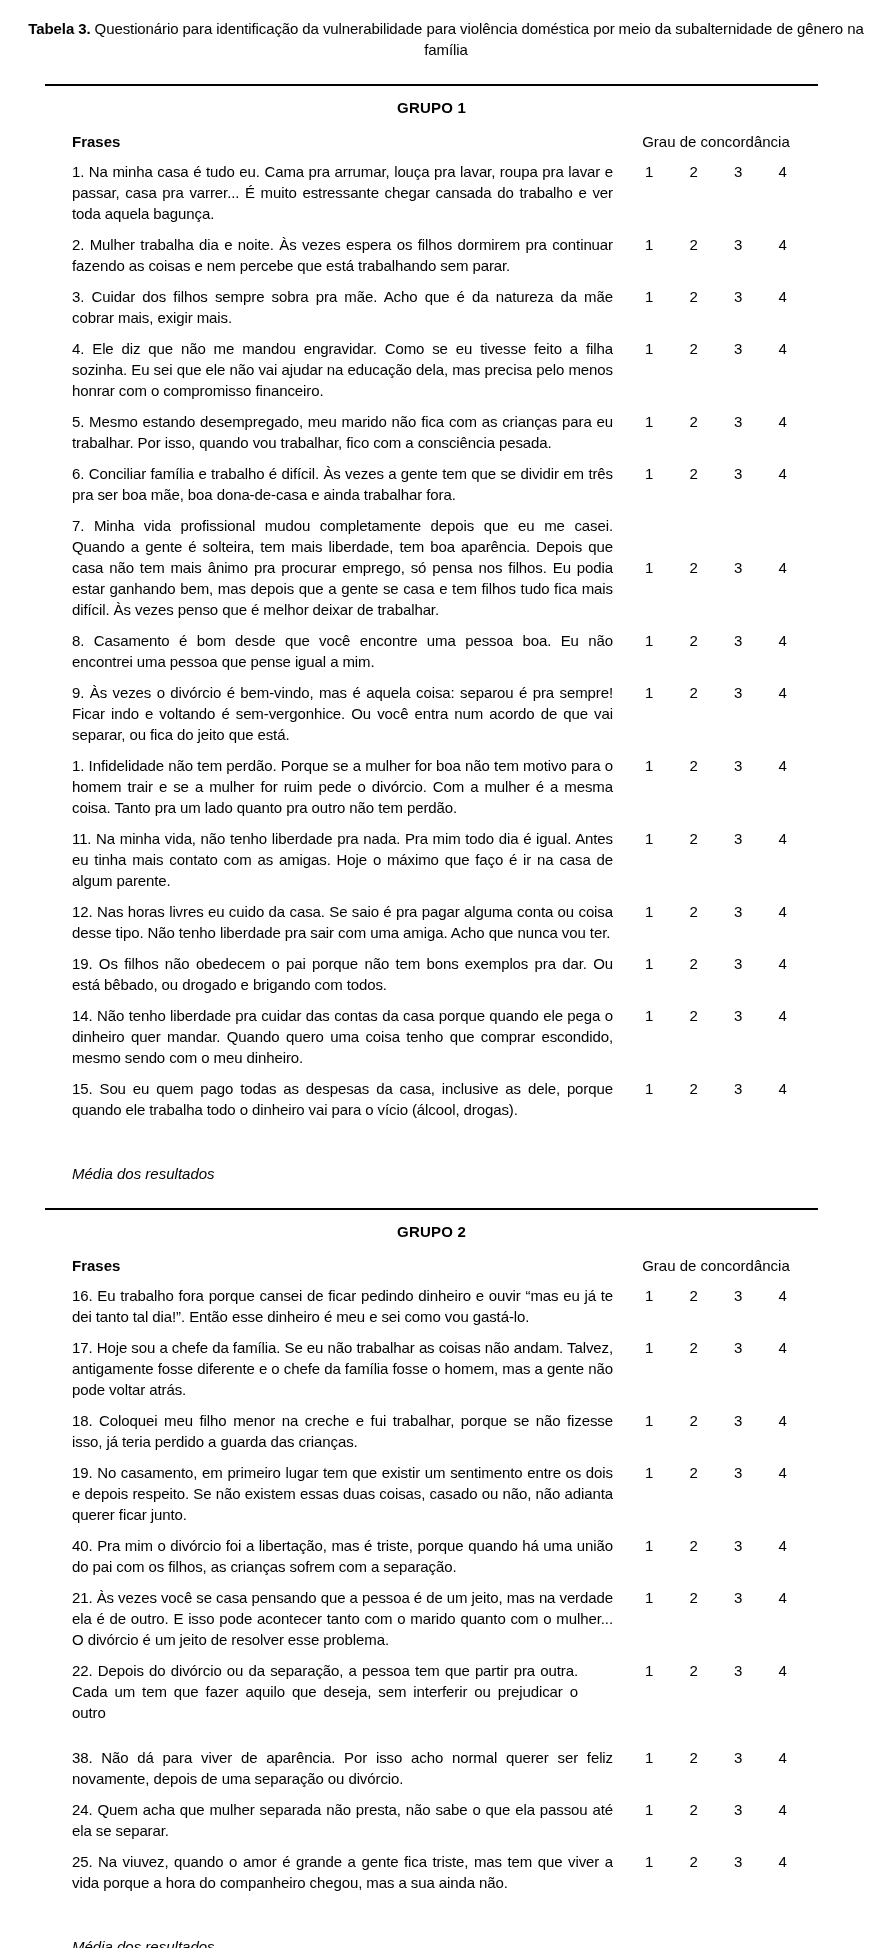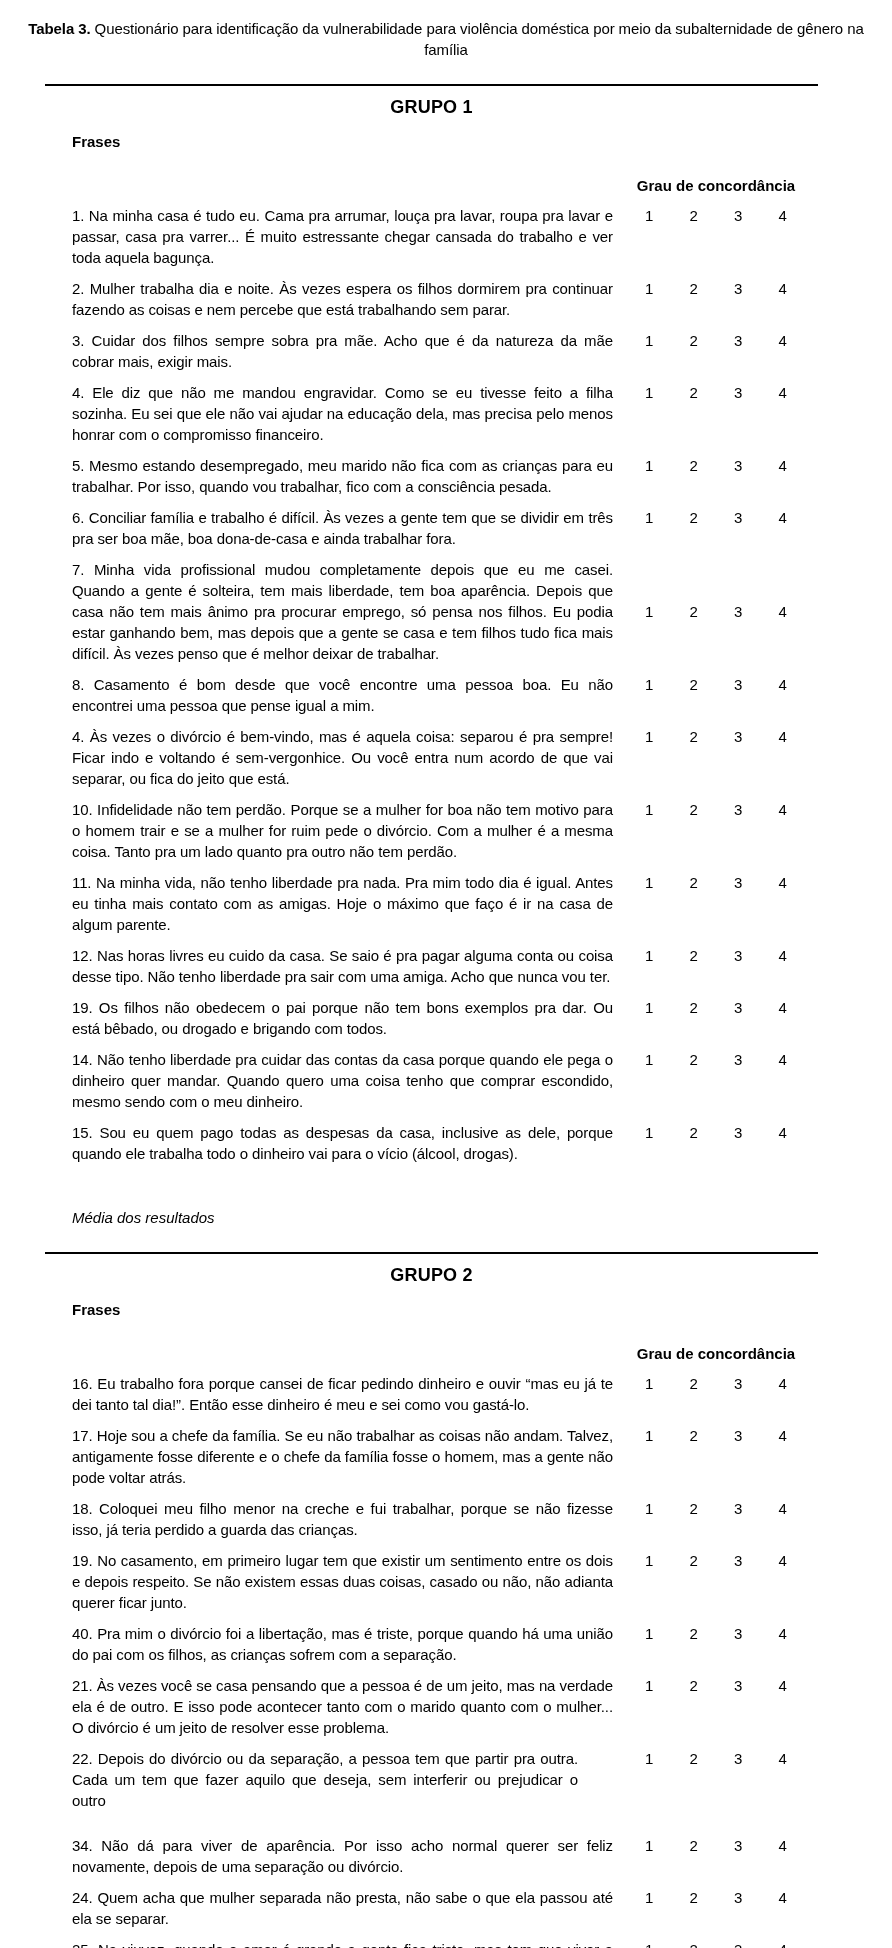"GRUPO 1" .group-title { font-size: 18px -> 15px }
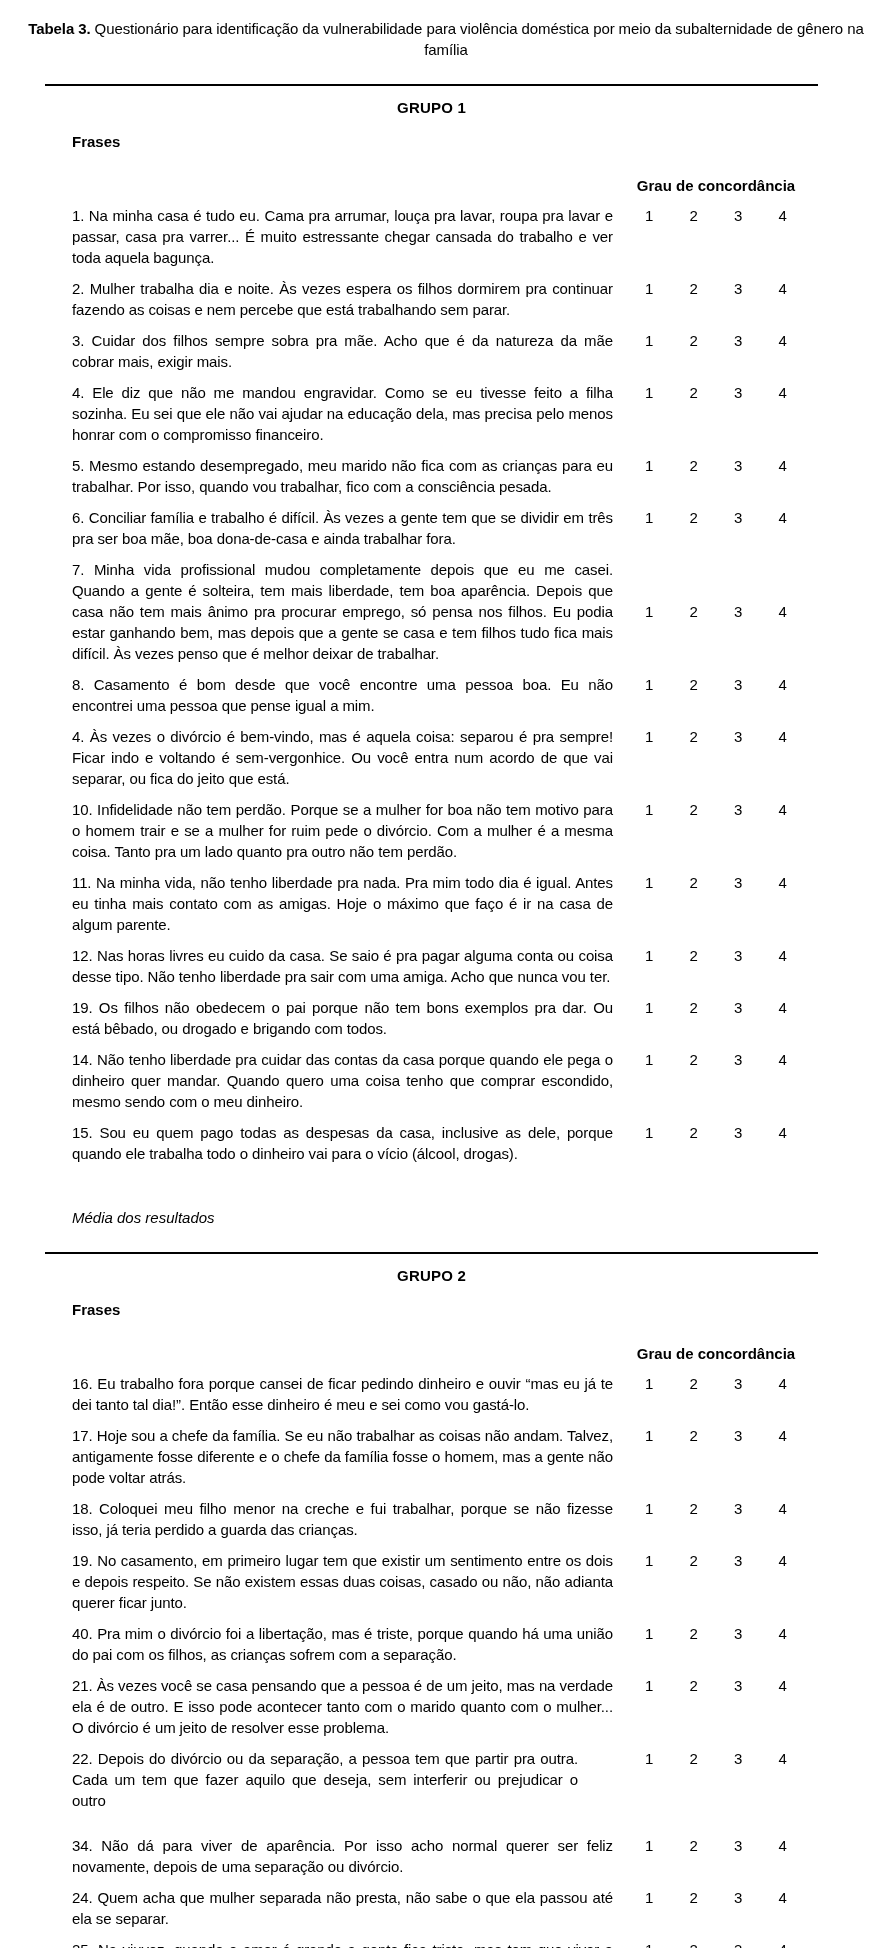"Grau de concordância" .col-scale { font-weight: bold -> normal; margin-top: 44px -> none }
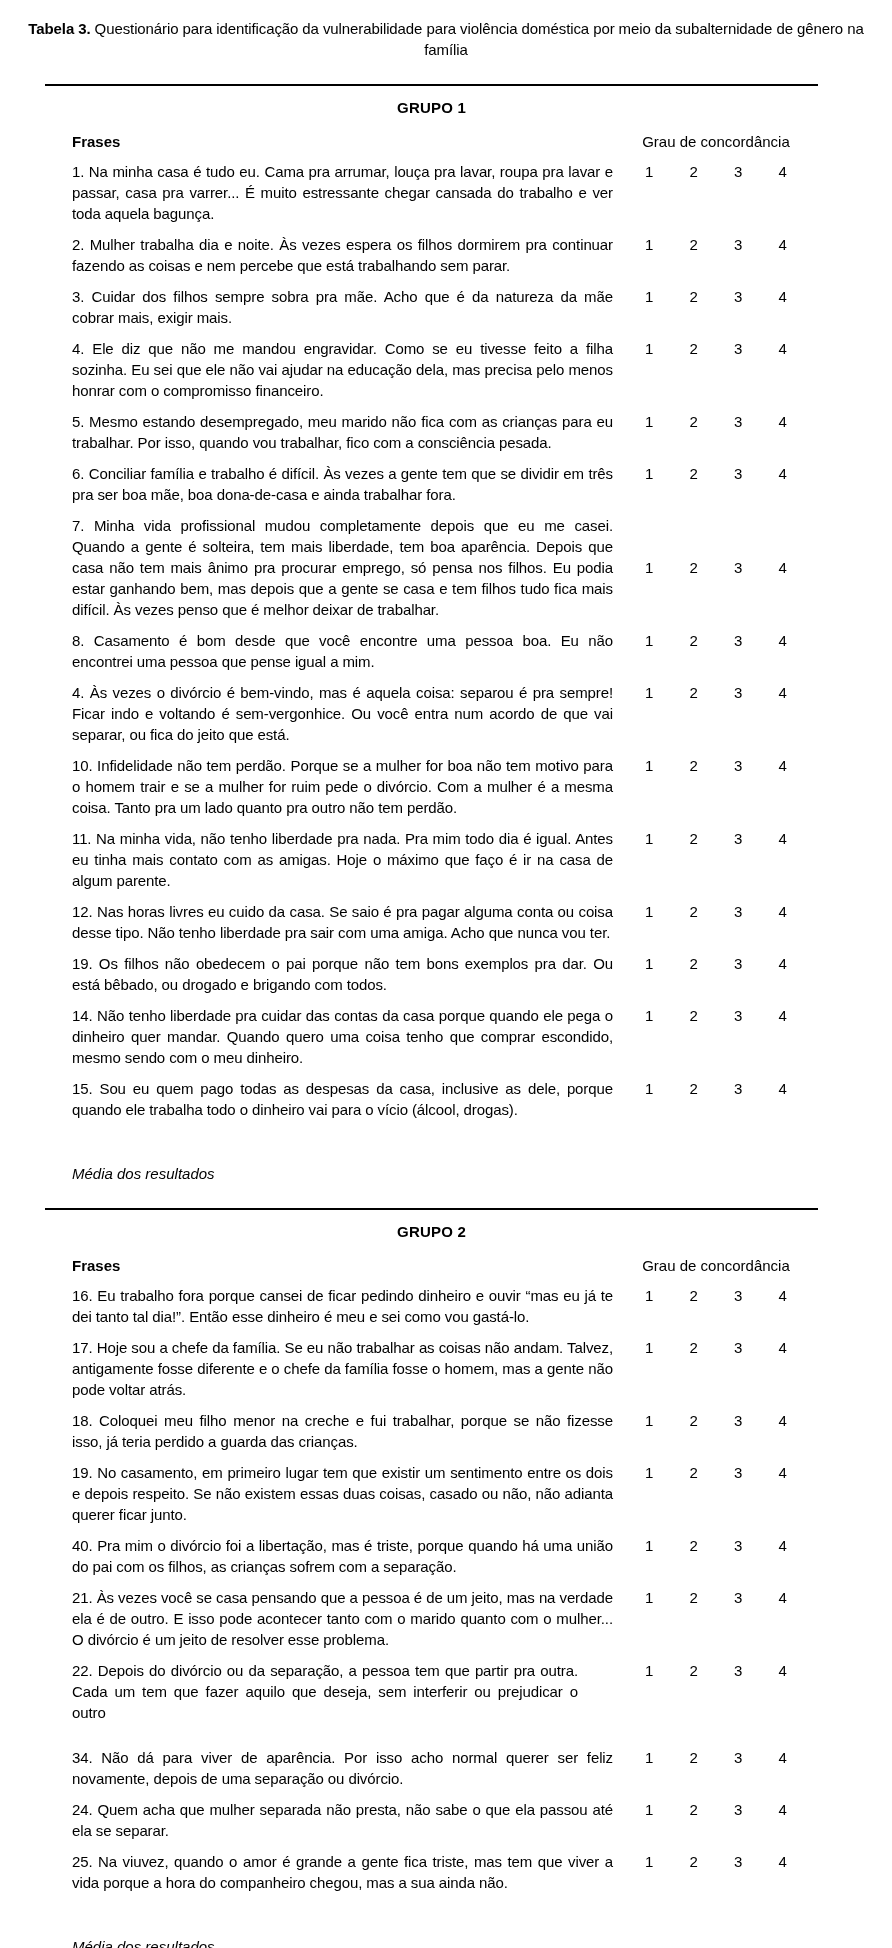"4. Às vezes o divórcio" div.item-text { text: 4 -> 9 }
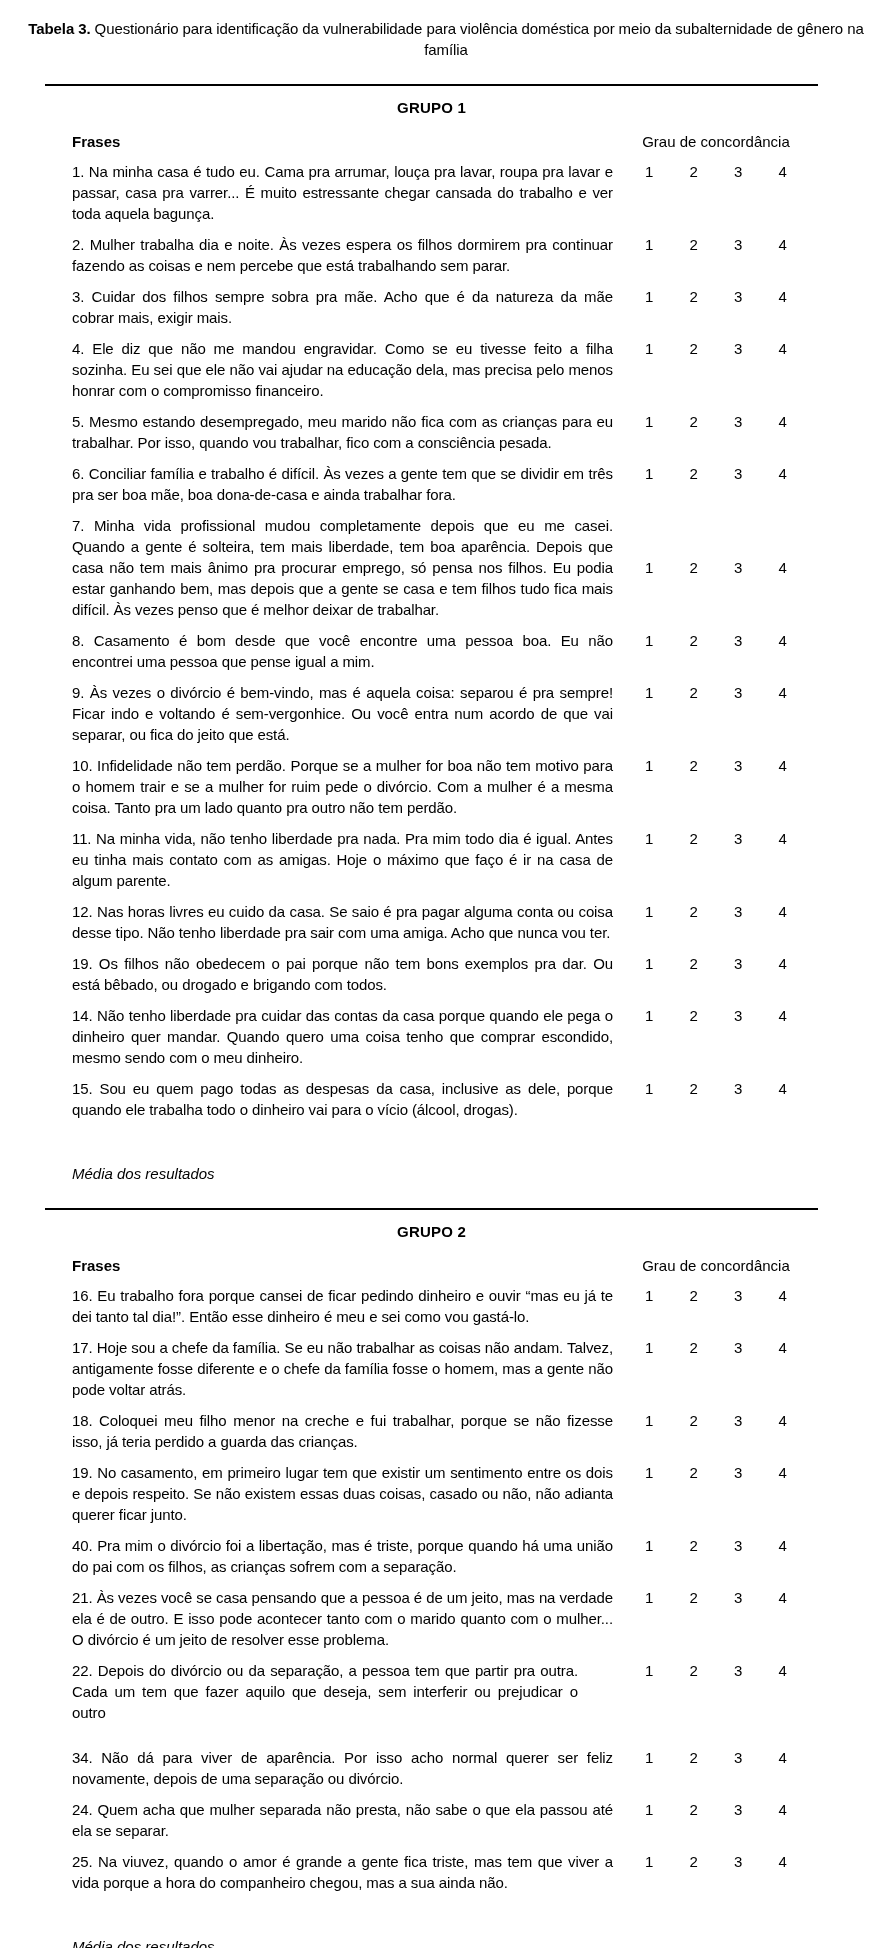"10. Infidelidade não tem perdão." div.item-text { text: 10 -> 1 }
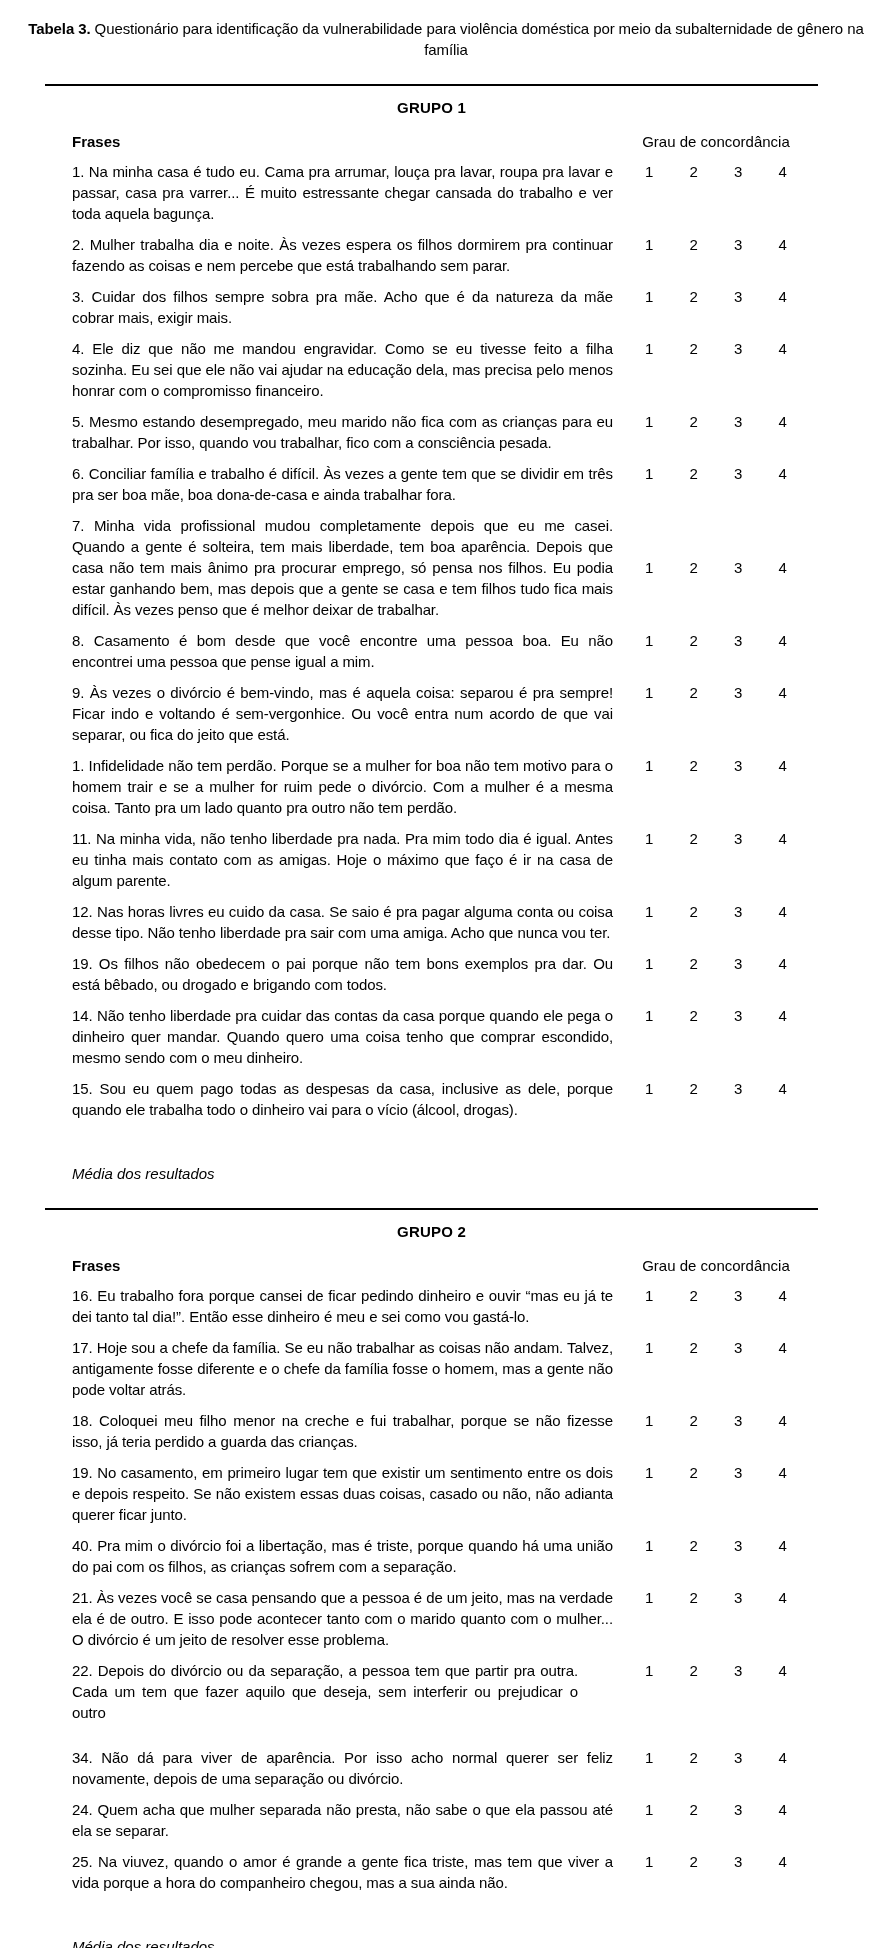"34. Não dá para viver" div.item-text { text: 34 -> 38 }
